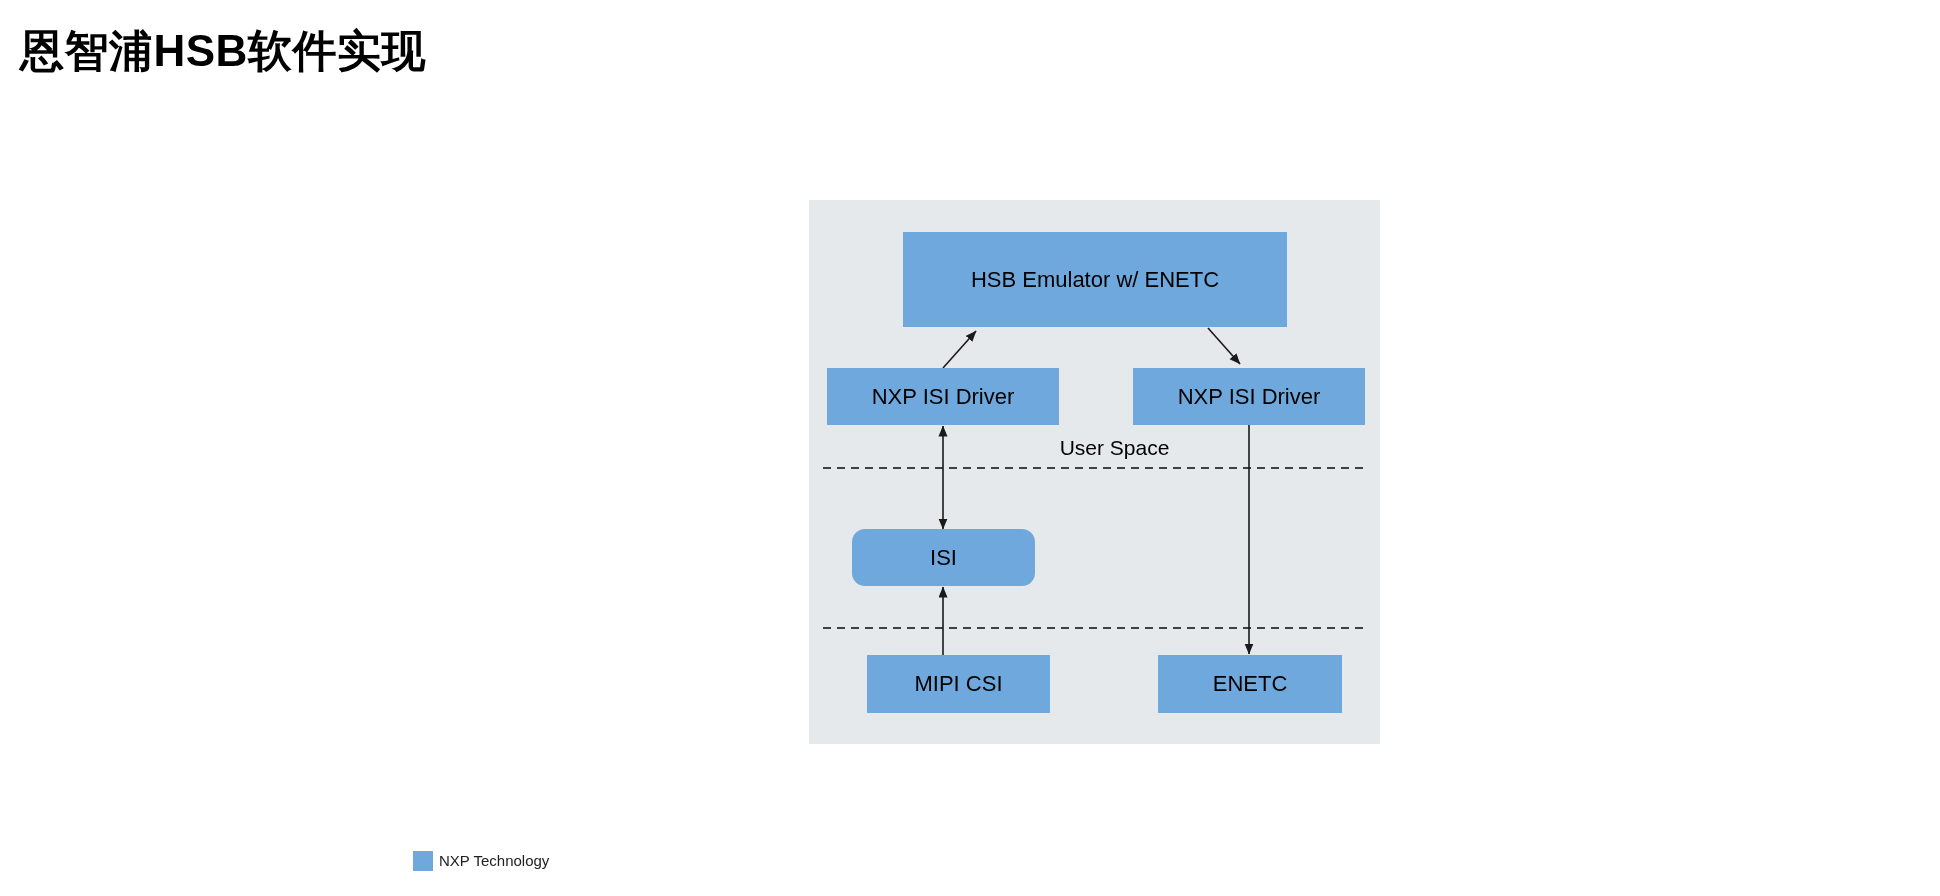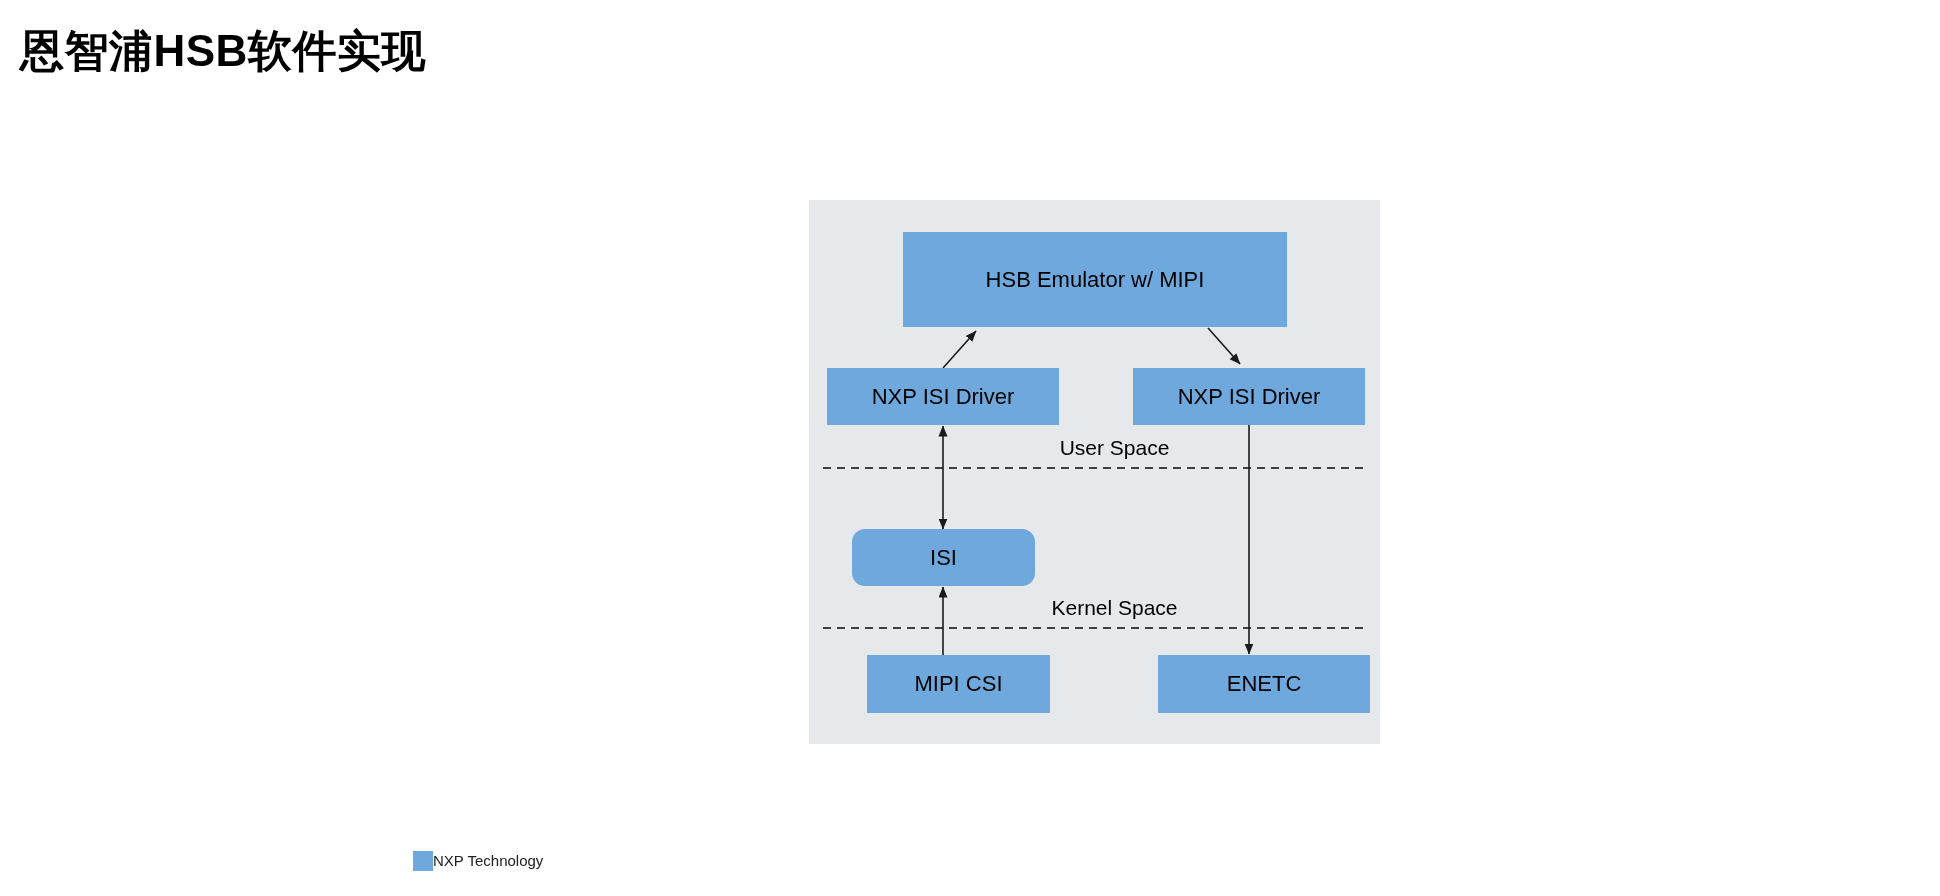"HSB Emulator w/ MIPI" span { text: MIPI -> ENETC }
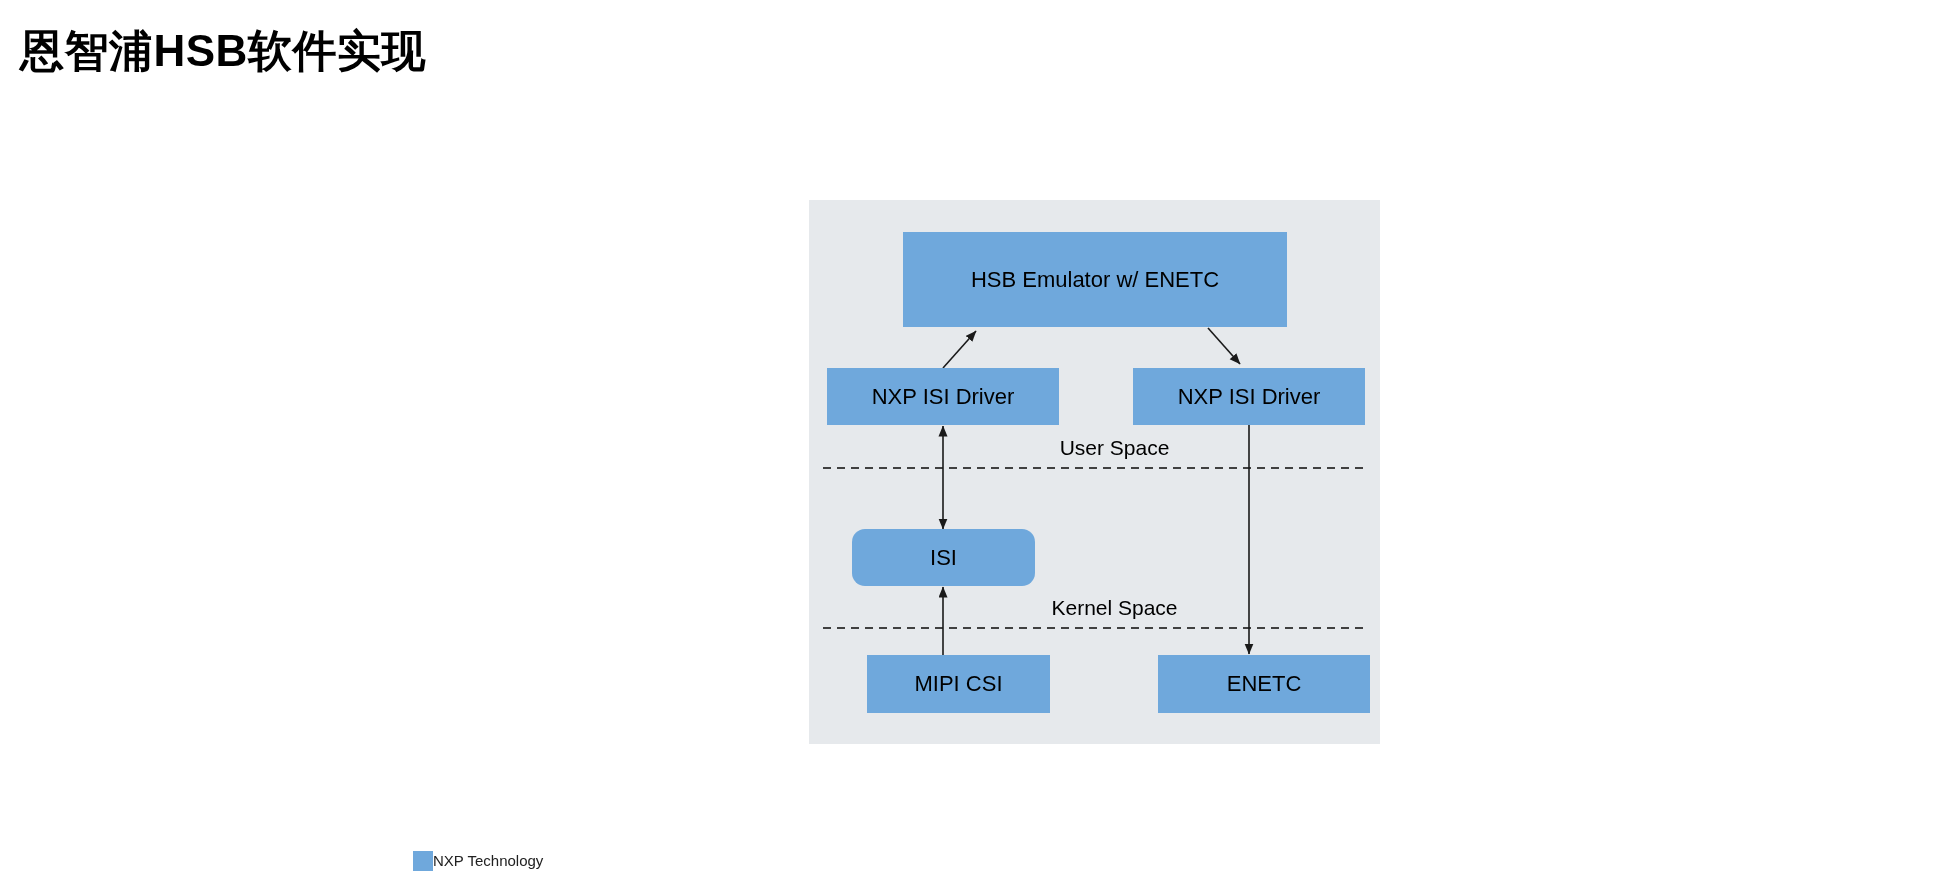"Kernel Space" div.space-label { html: <div>Kernel Space</div> -> none }
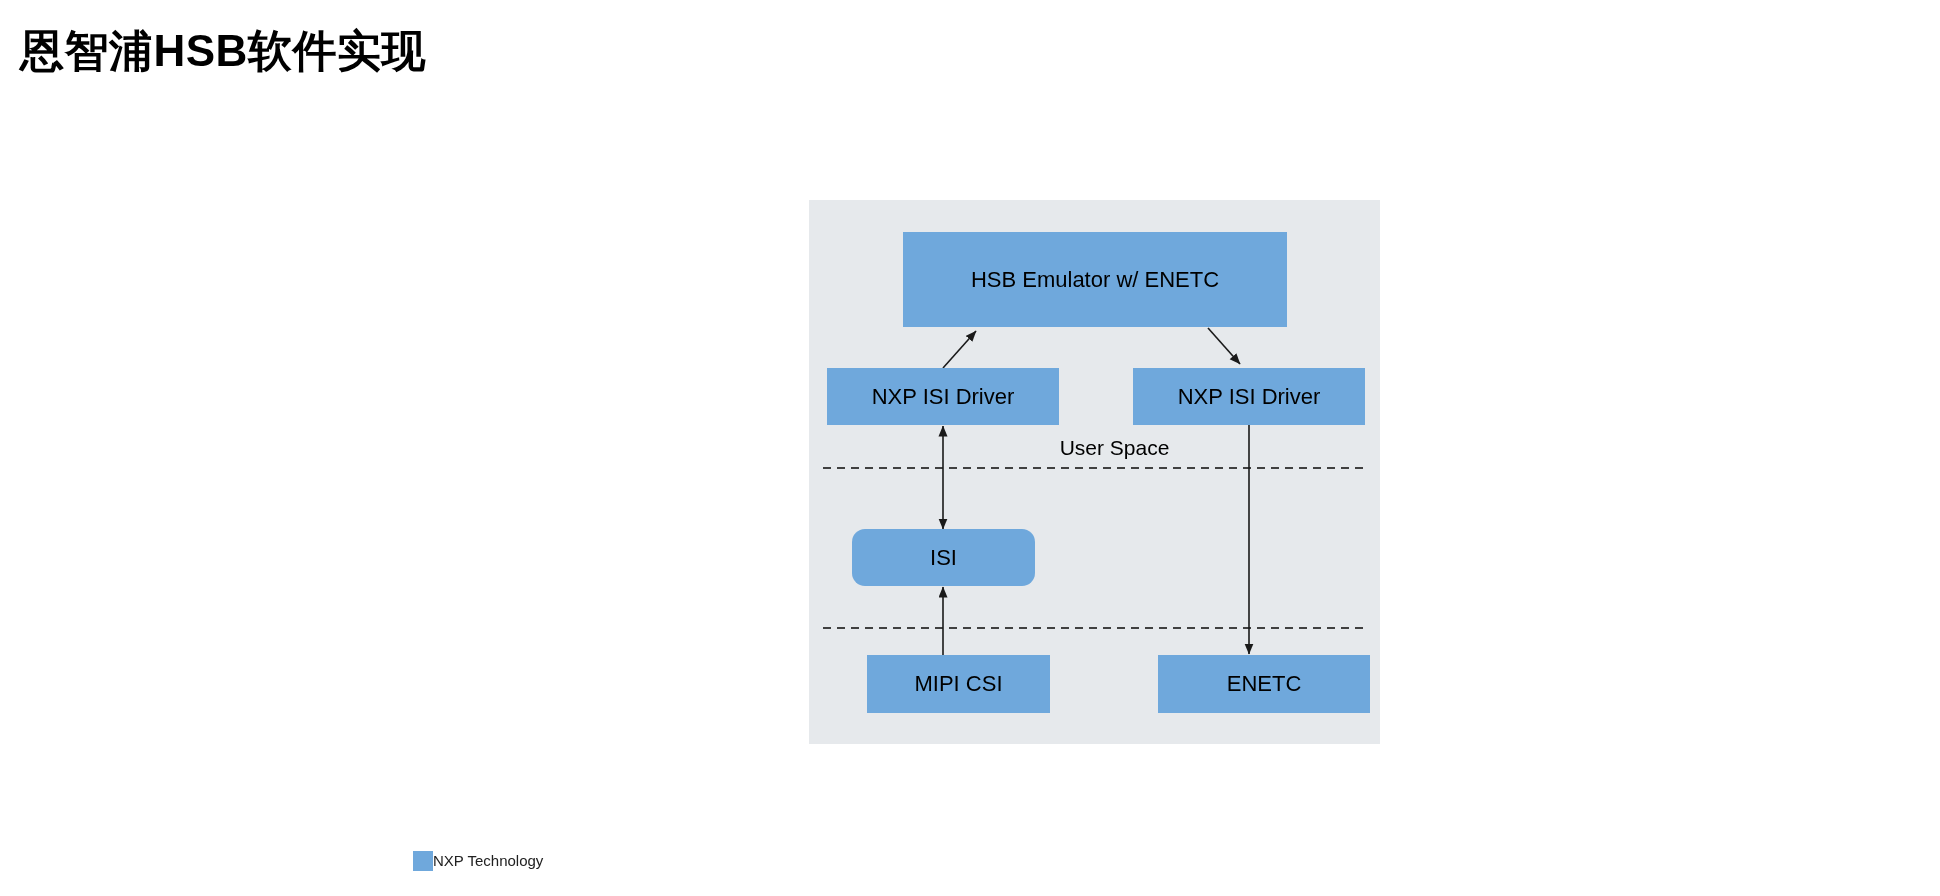"ENETC" .node-enetc { width: 212px -> 184px }
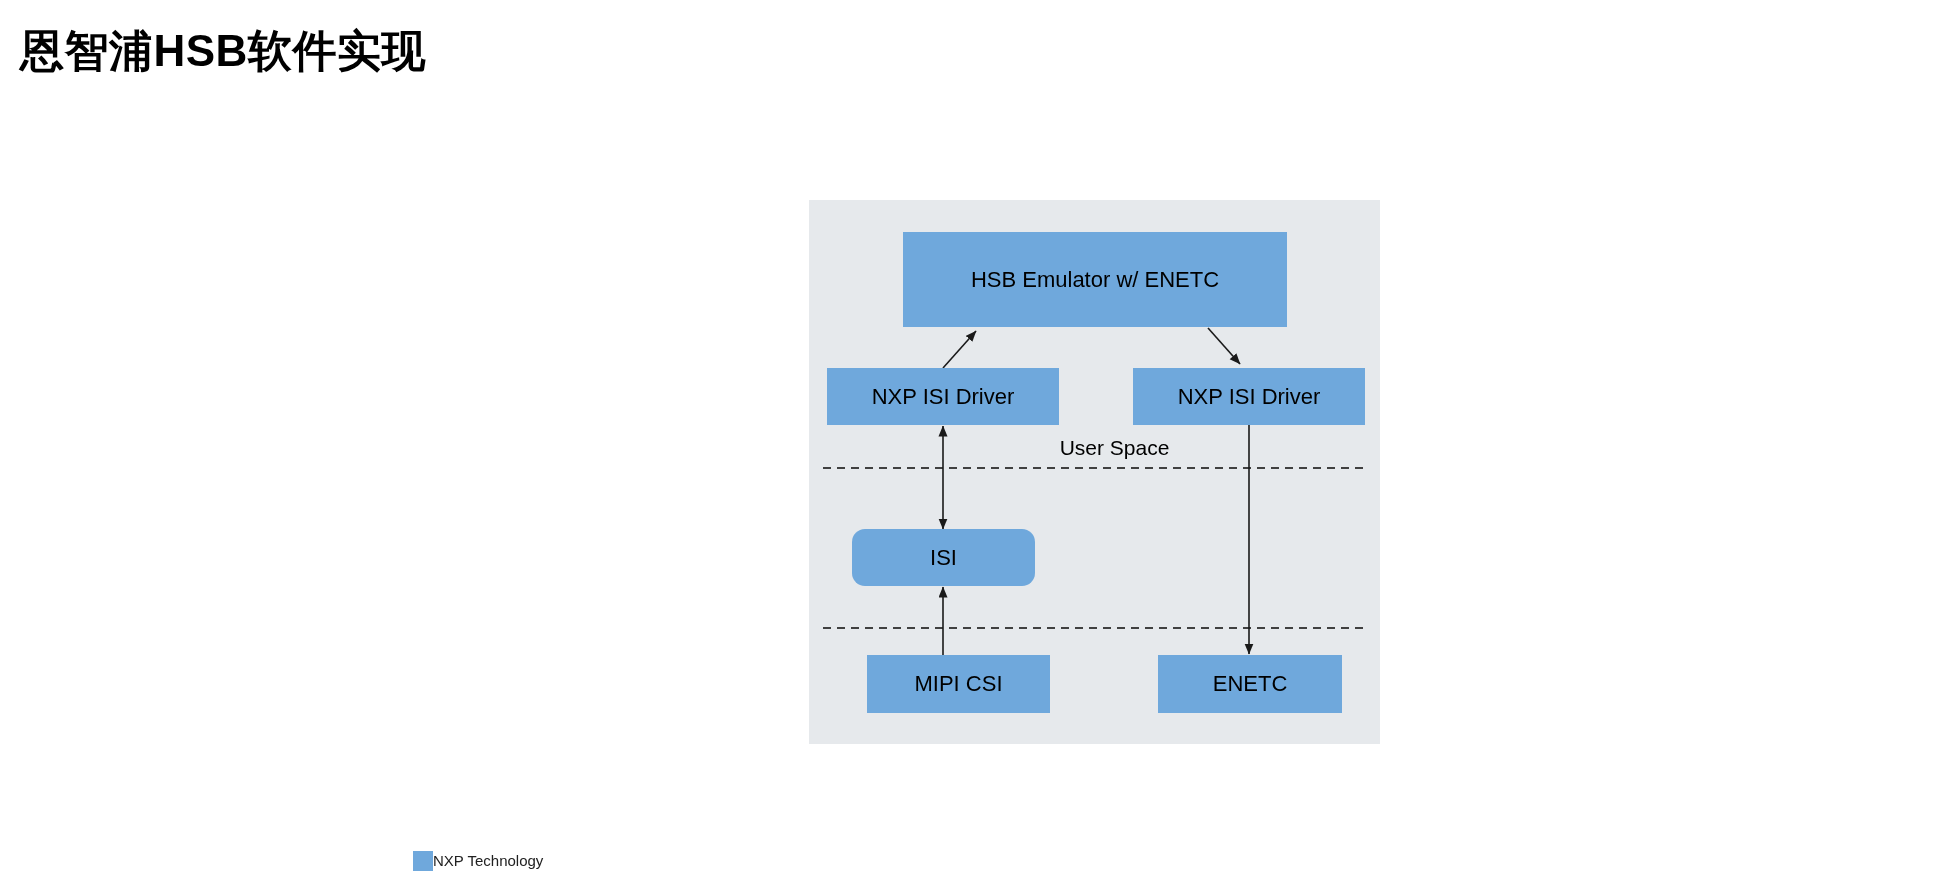"NXP Technology" .legend-label { margin-left: 0 -> 6px }
